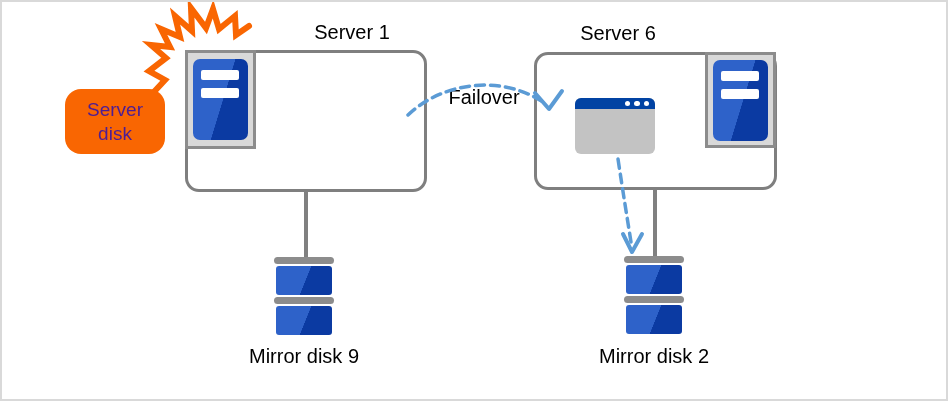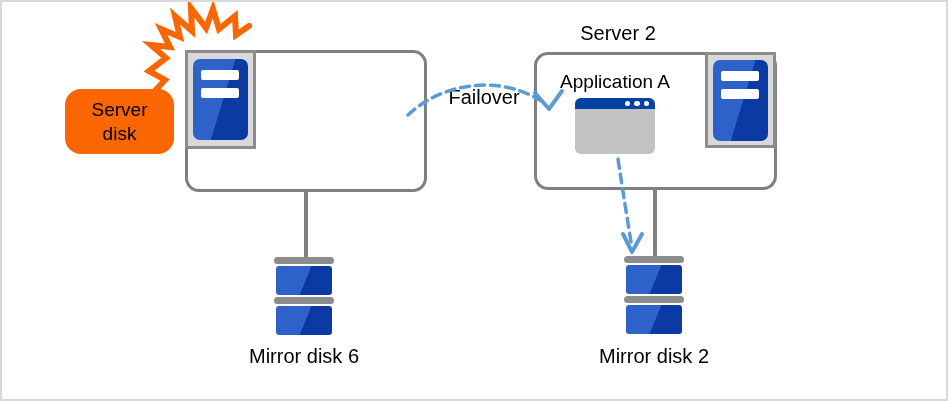"Server 1" div.lbl { html: none -> <div>Server 1</div> }
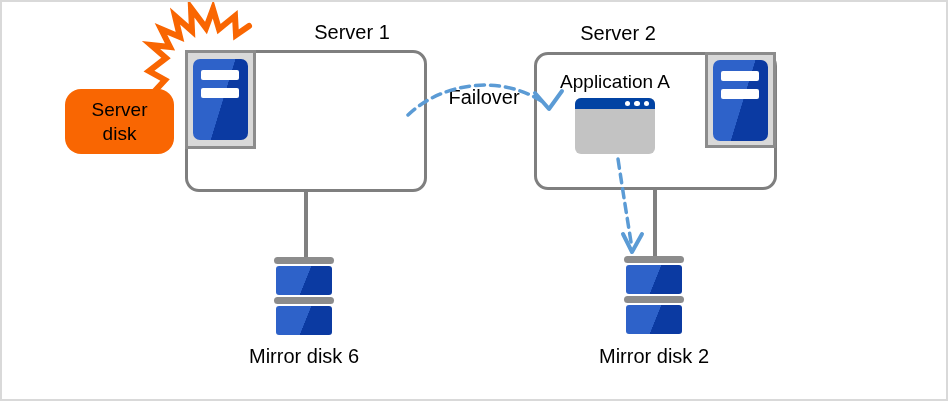"Server 2" div.lbl { text: 2 -> 6 }
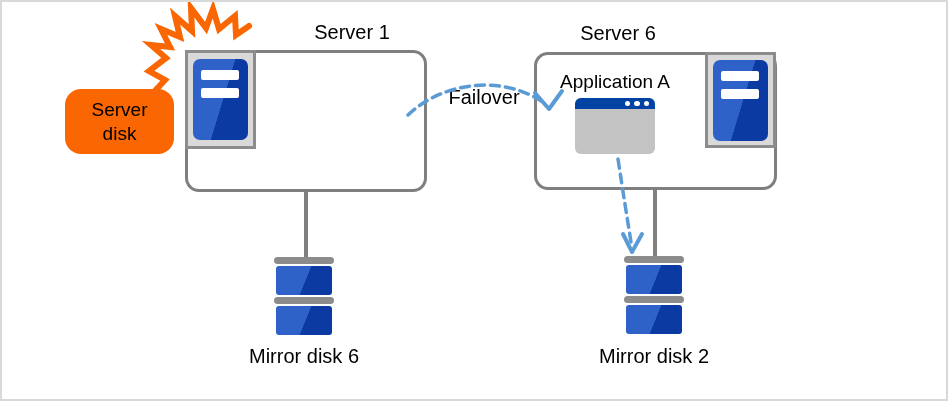"Application A" div.lbl { html: <div>Application A</div> -> none }
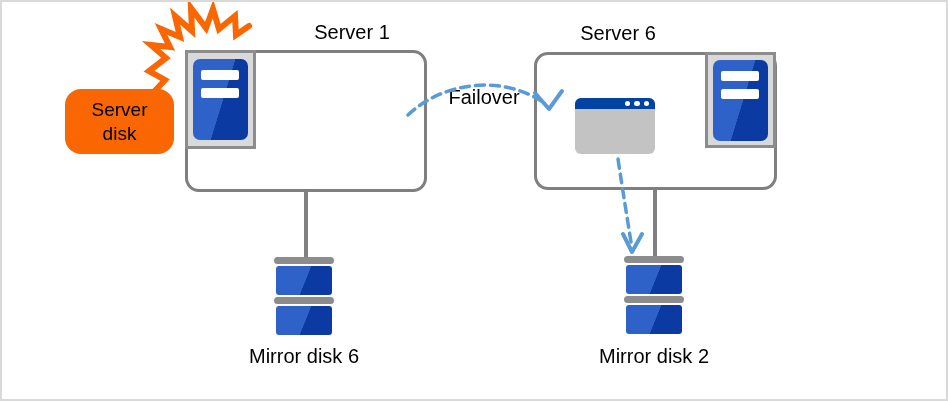"Server" .badge { color: #000000 -> #4c1d95; width: 109px -> 100px }
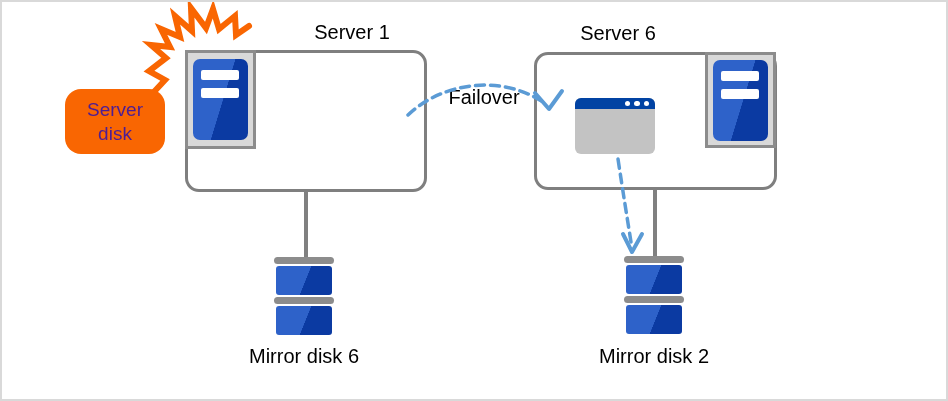"Mirror disk 6" div.lbl { text: 6 -> 9 }
